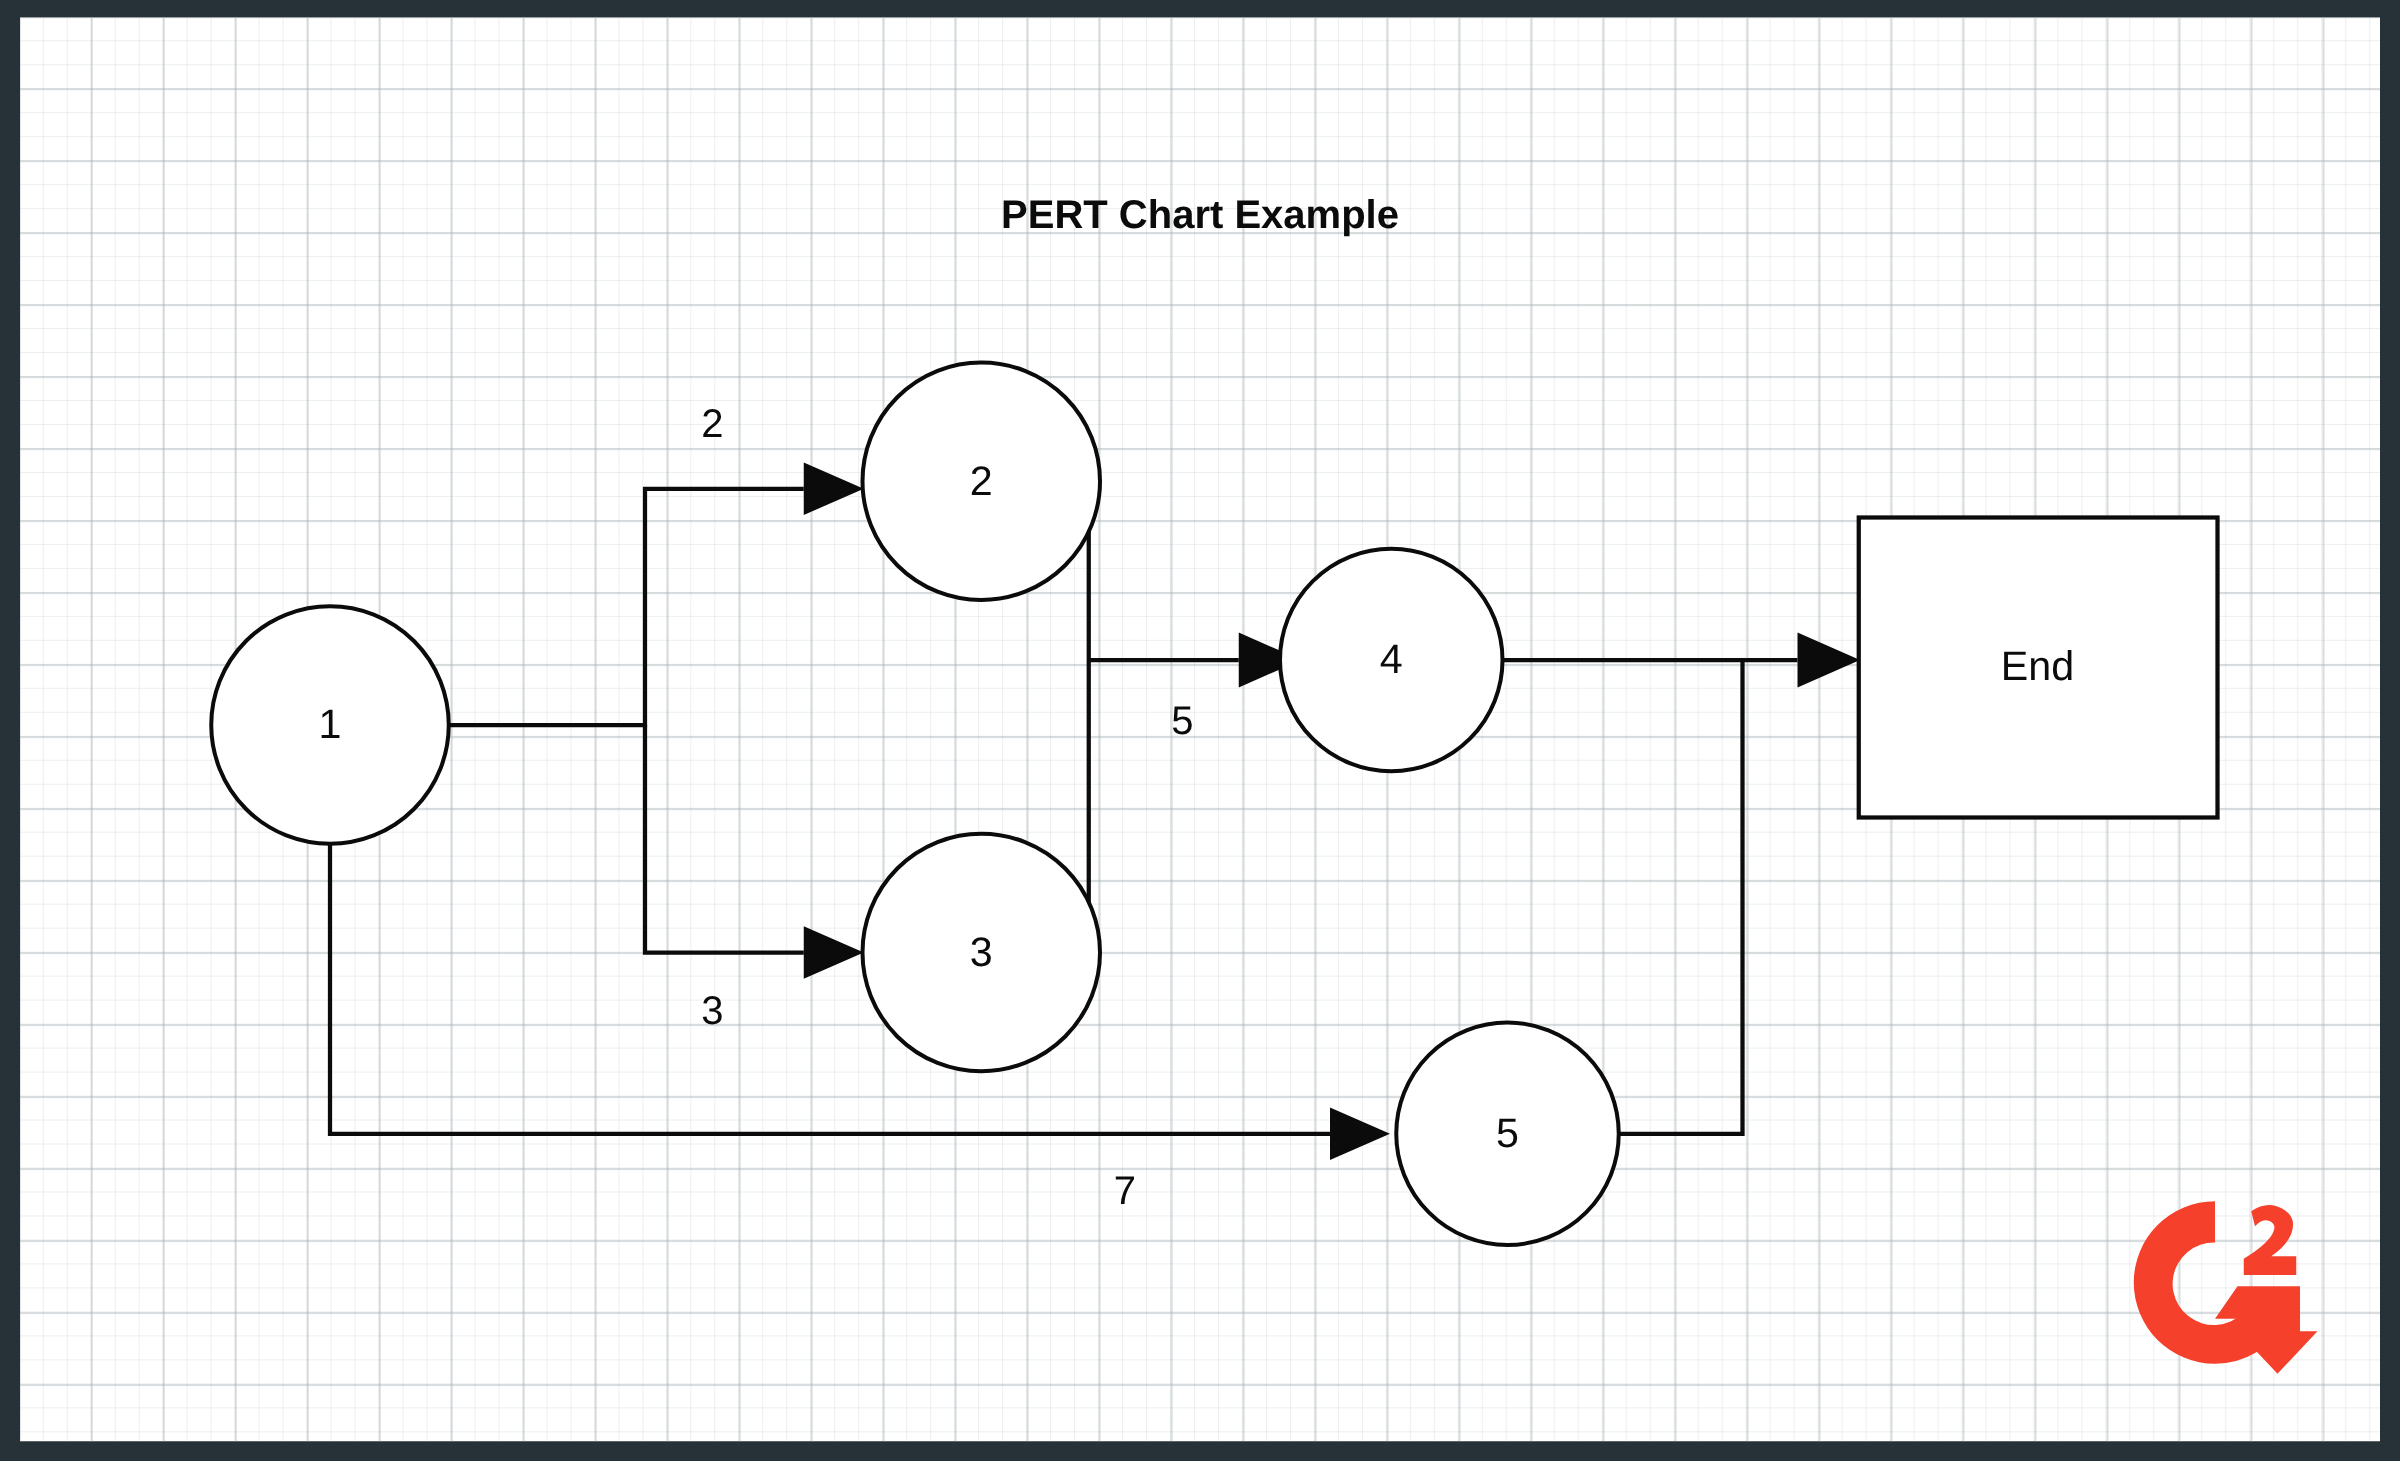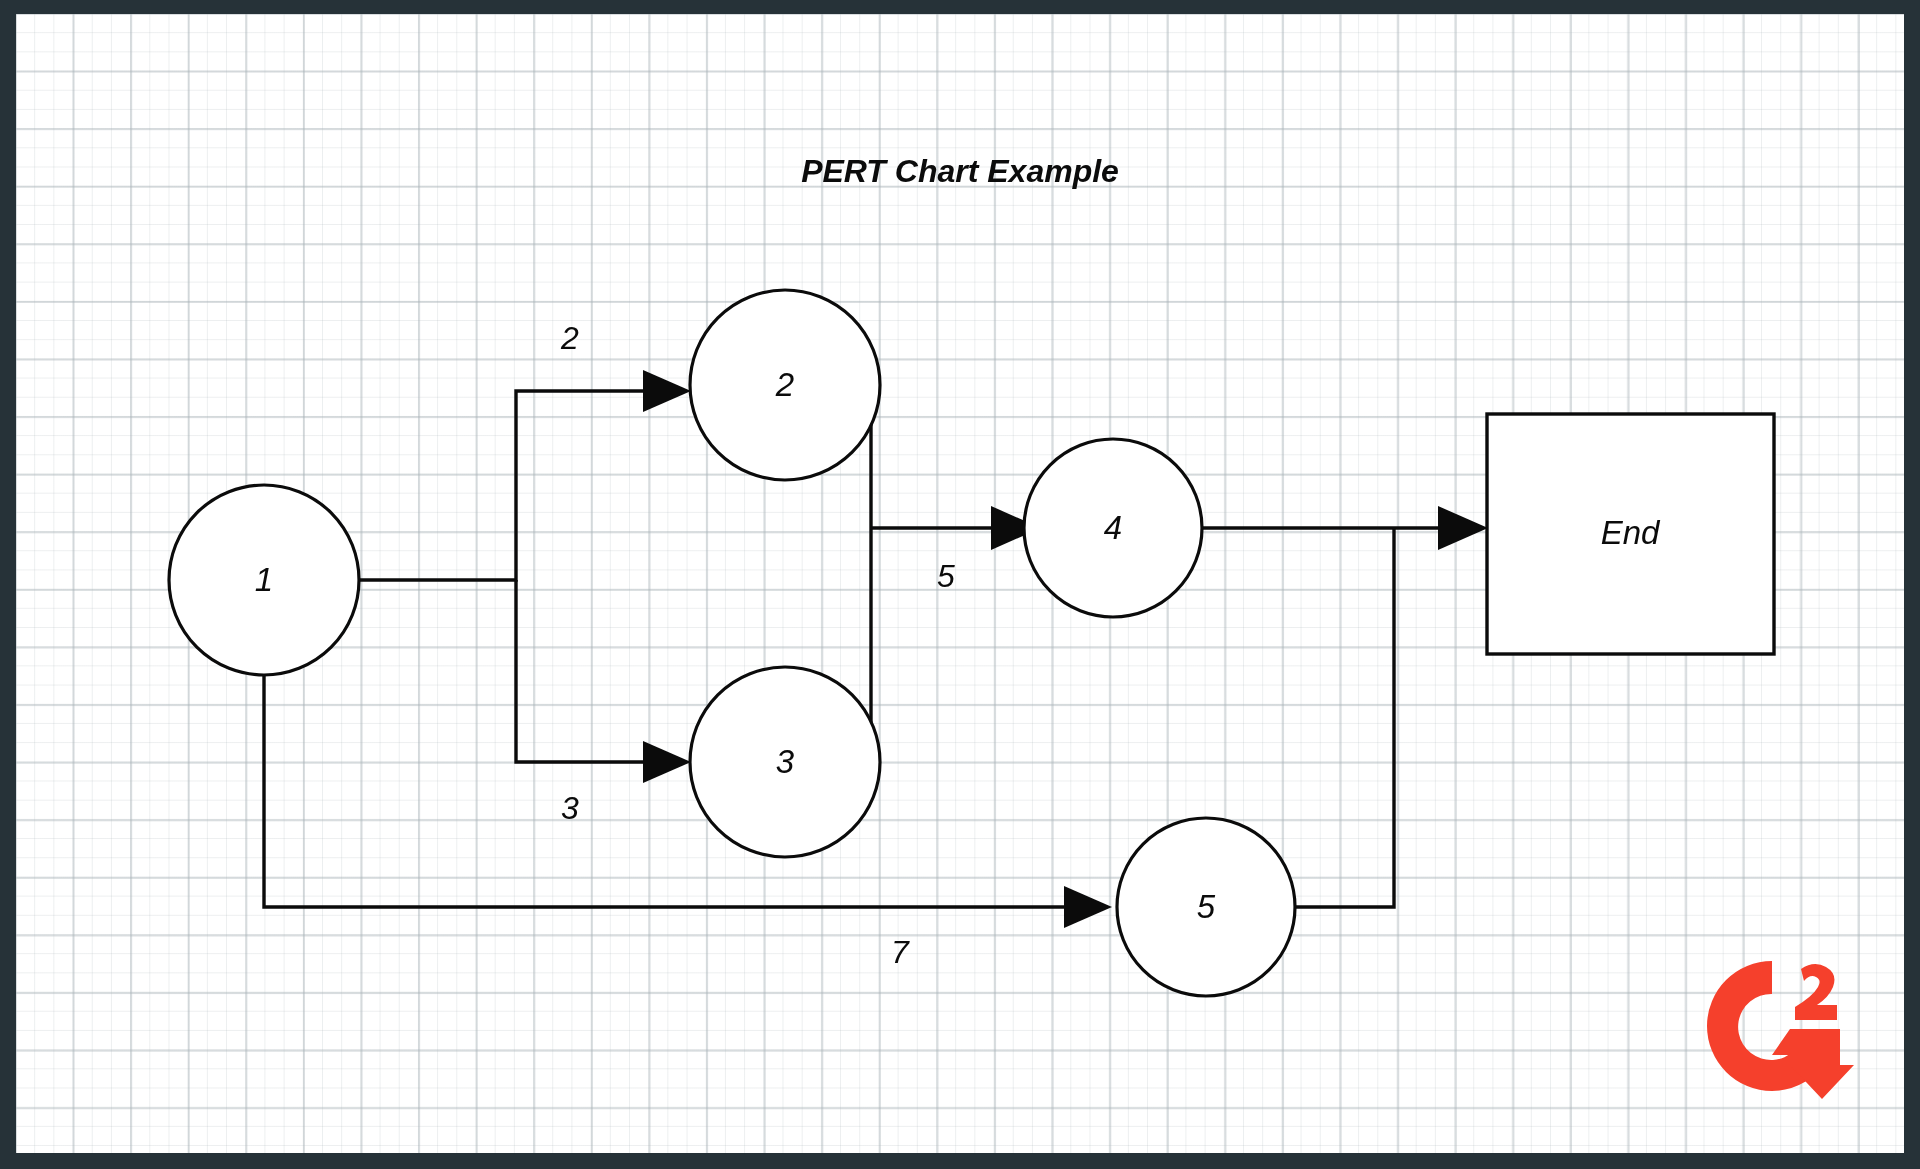"PERT Chart Example" #page { font-style: italic -> none }
